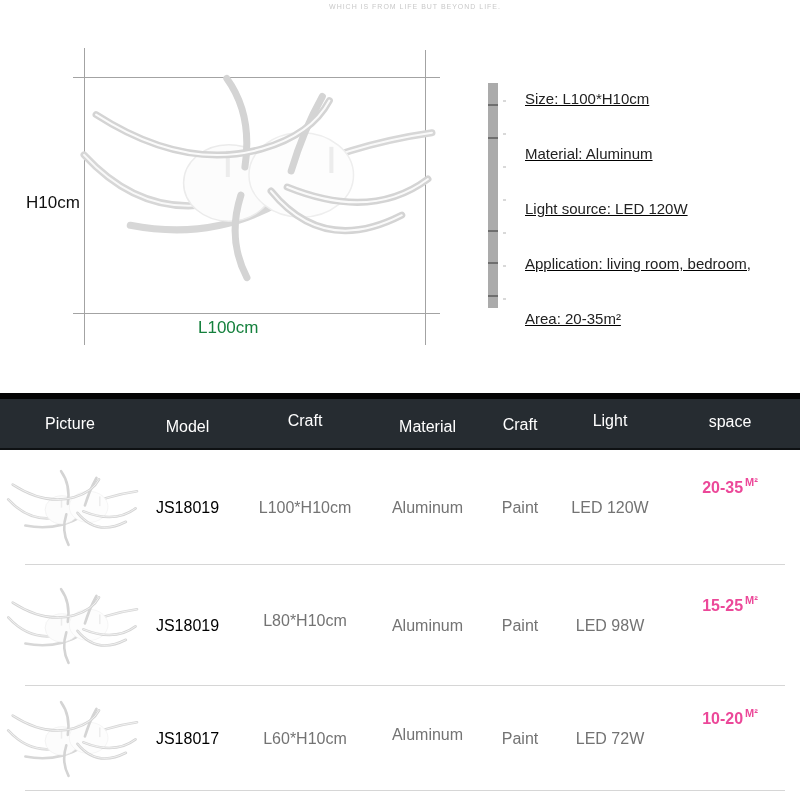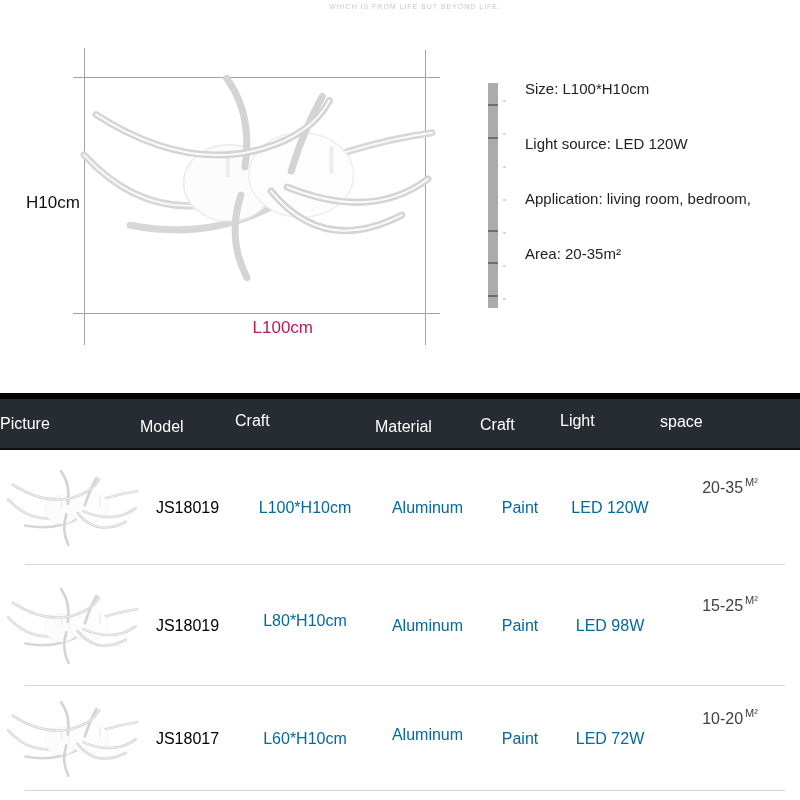"Size: L100*H10cm" .specs { text-decoration: none -> underline; top: 80px -> 90px }
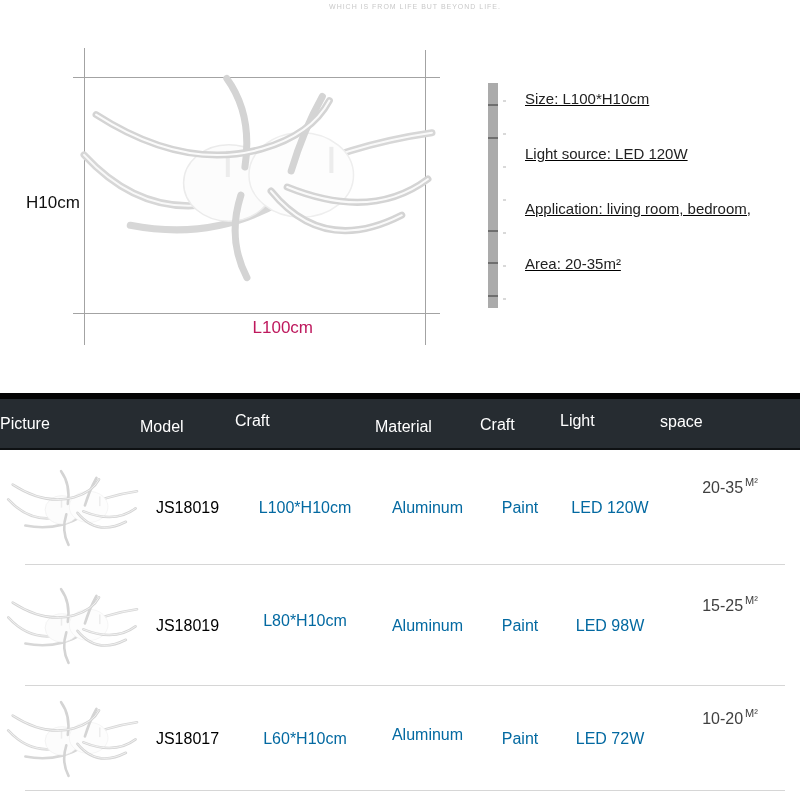"Material: Aluminum" div.spec-item { html: none -> <div>Material: Aluminum</div> }
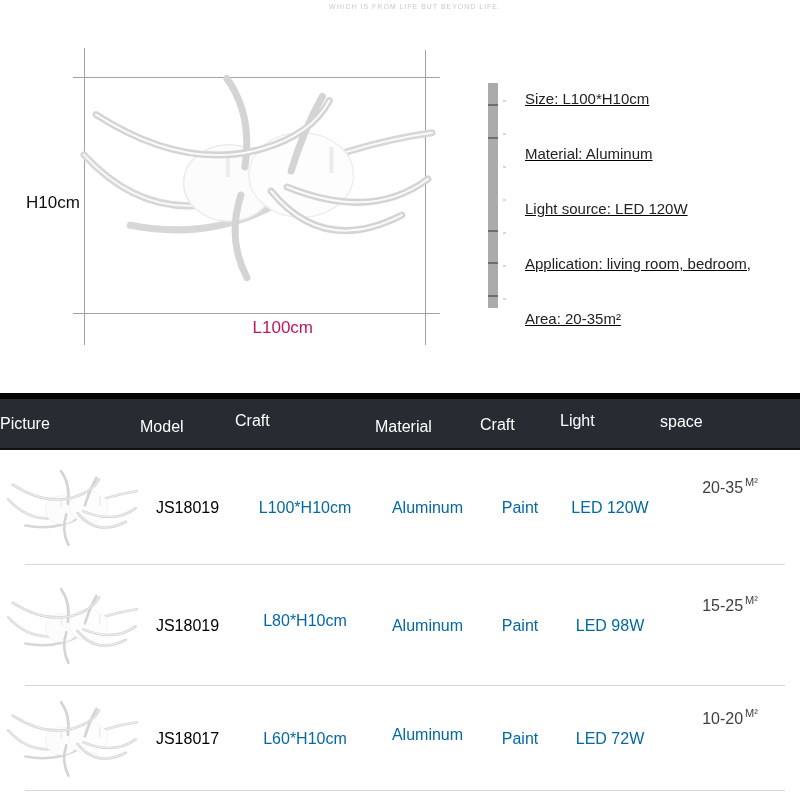"L100cm" .l-label { color: #be185d -> #15803d; text-align: right -> left }
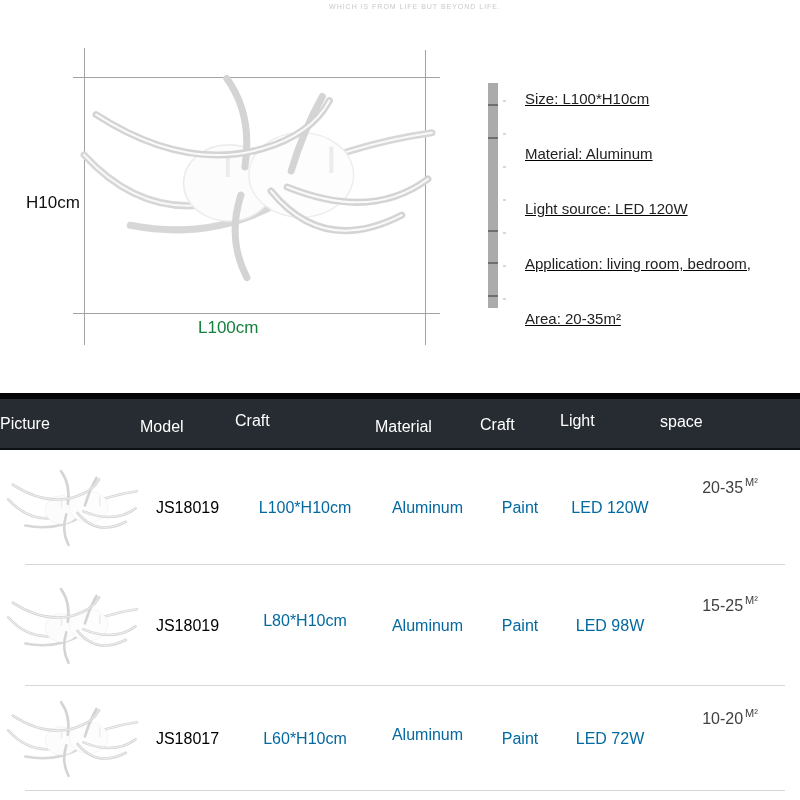"Picture" .th { text-align: left -> center }
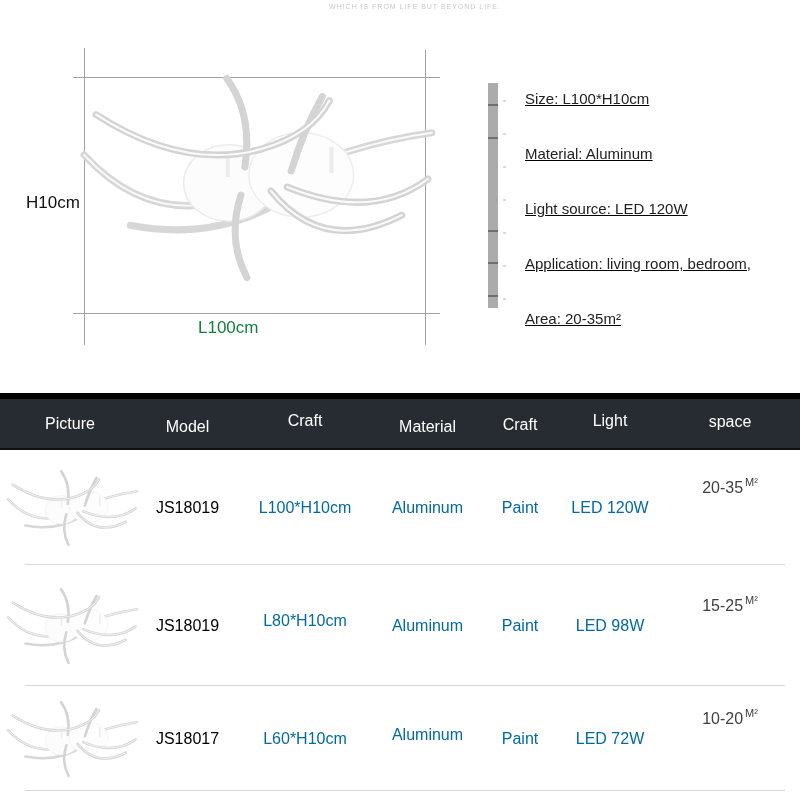"20-35 M²" .space-cell { color: #404040 -> #ec4899; font-weight: none -> bold }
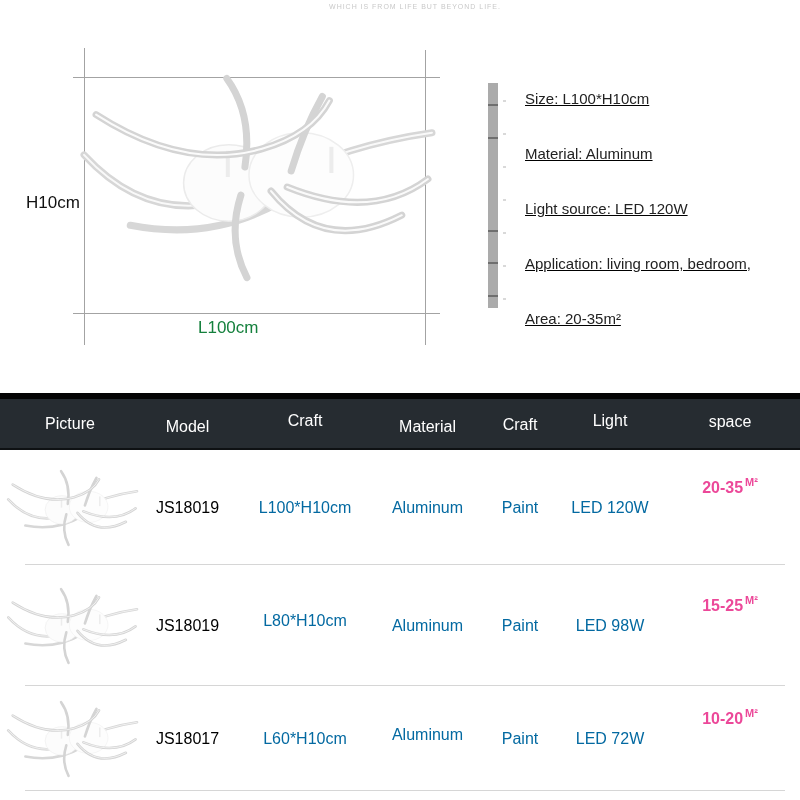"L100*H10cm" .cell { color: #0369a1 -> #737373 }
